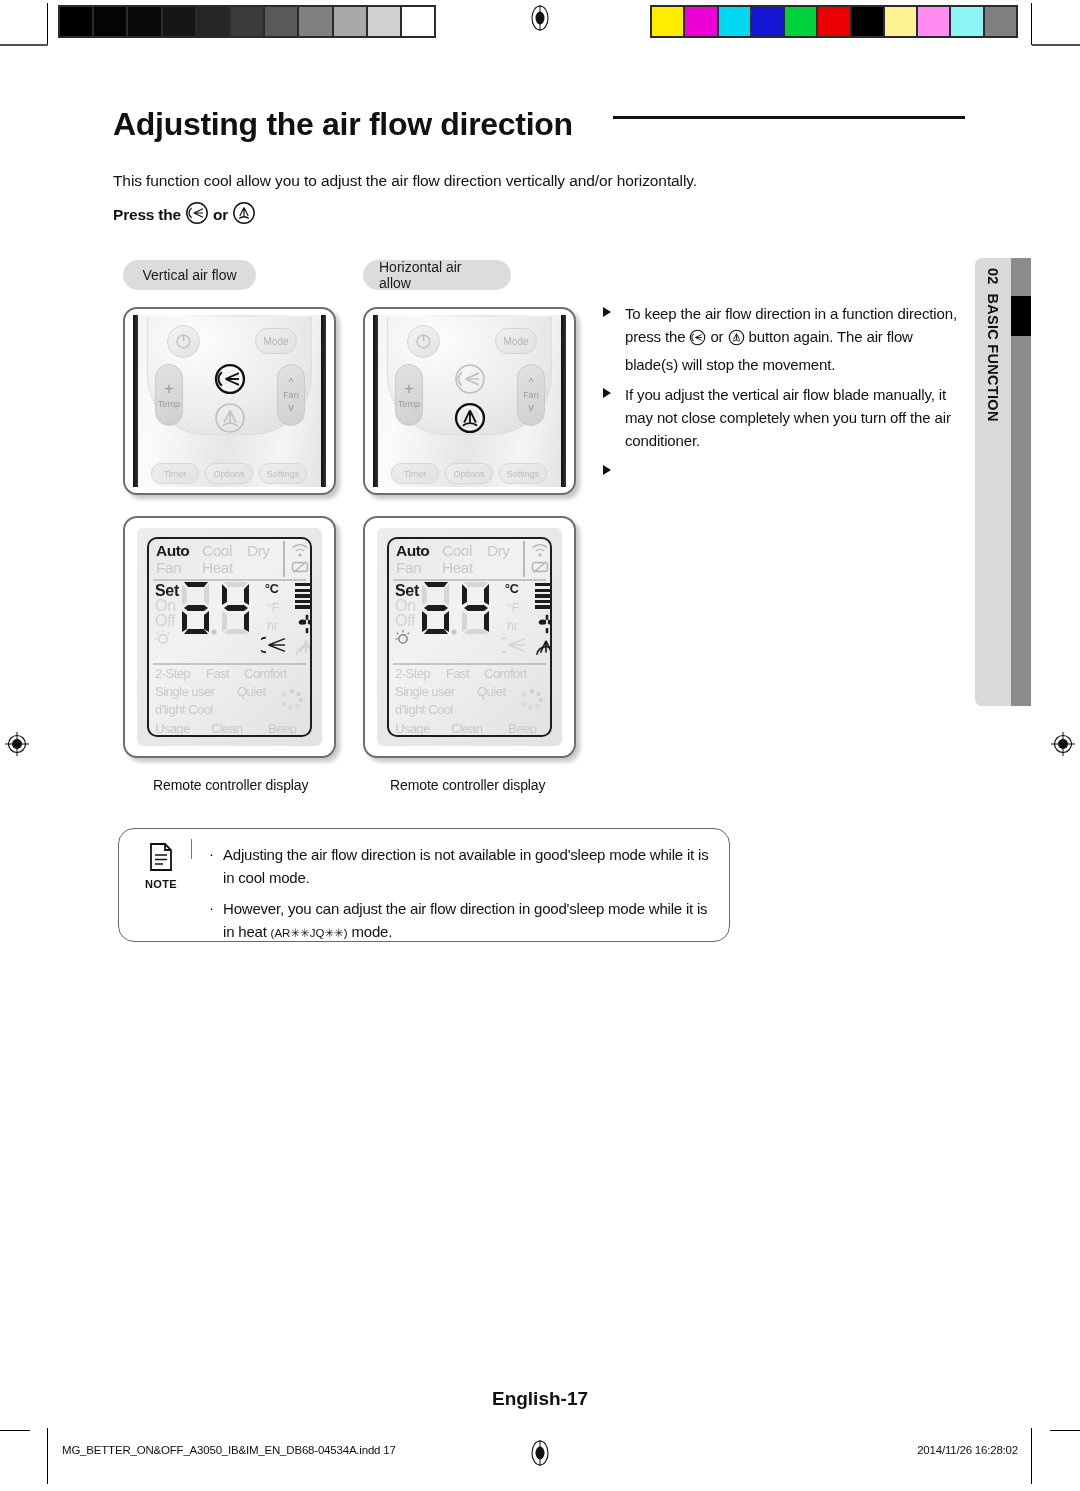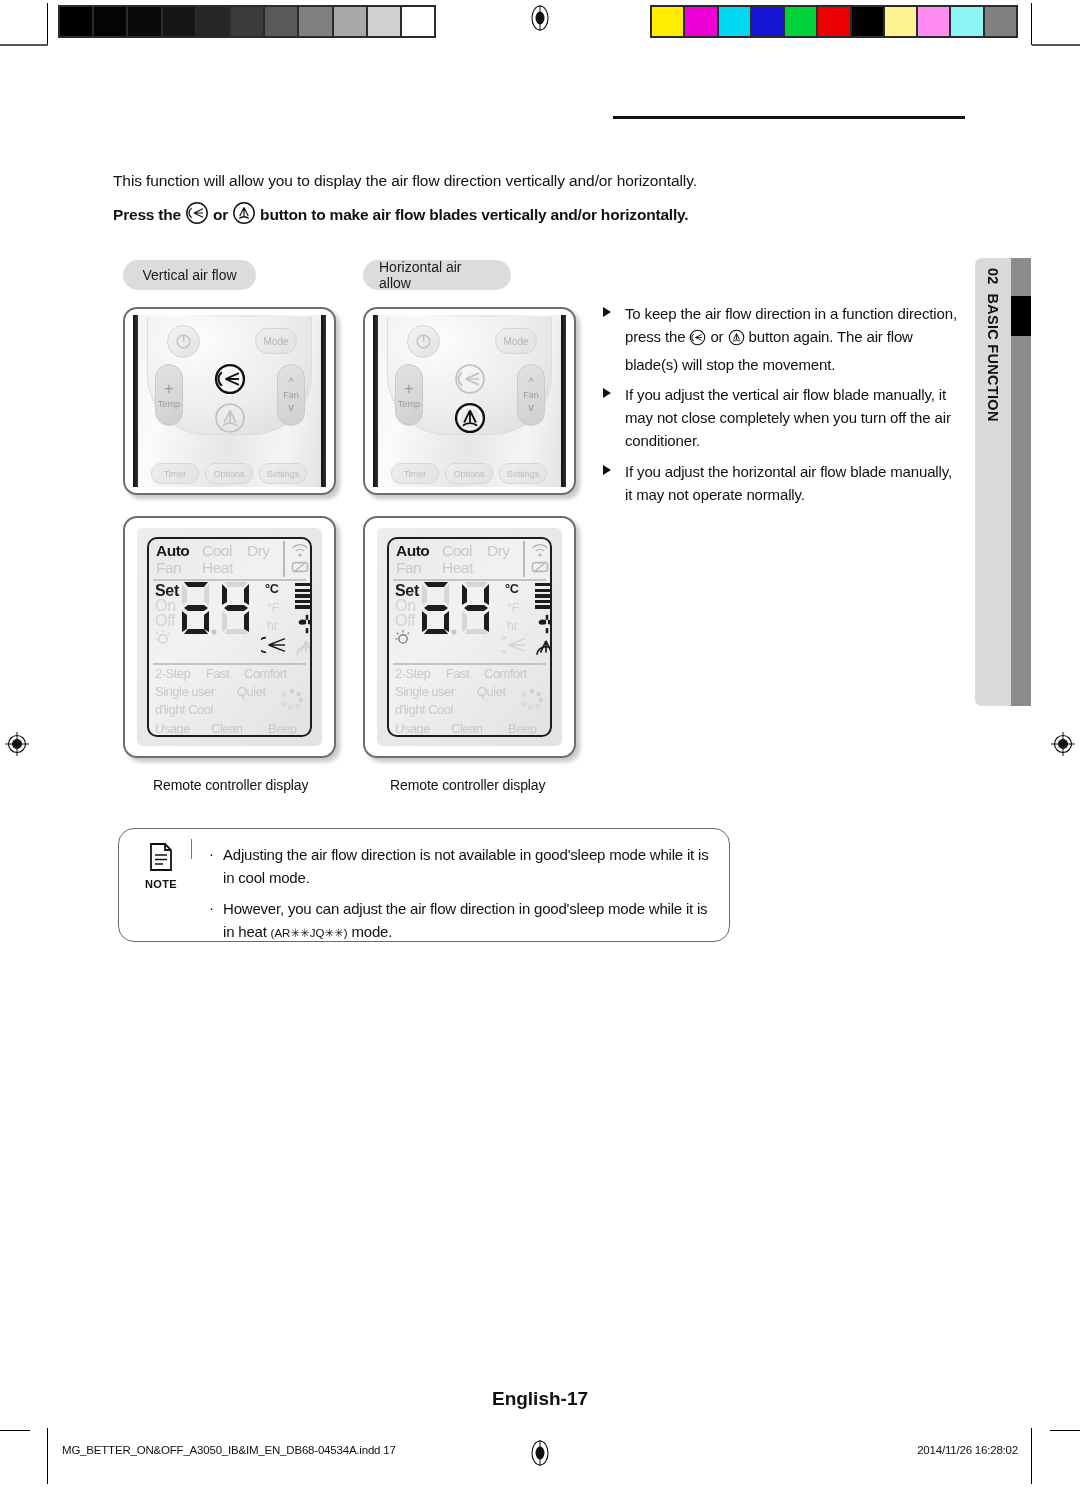"Adjusting the air flow direction" h1.title { html: none -> <h1>Adjusting the air flow direction</h1> }
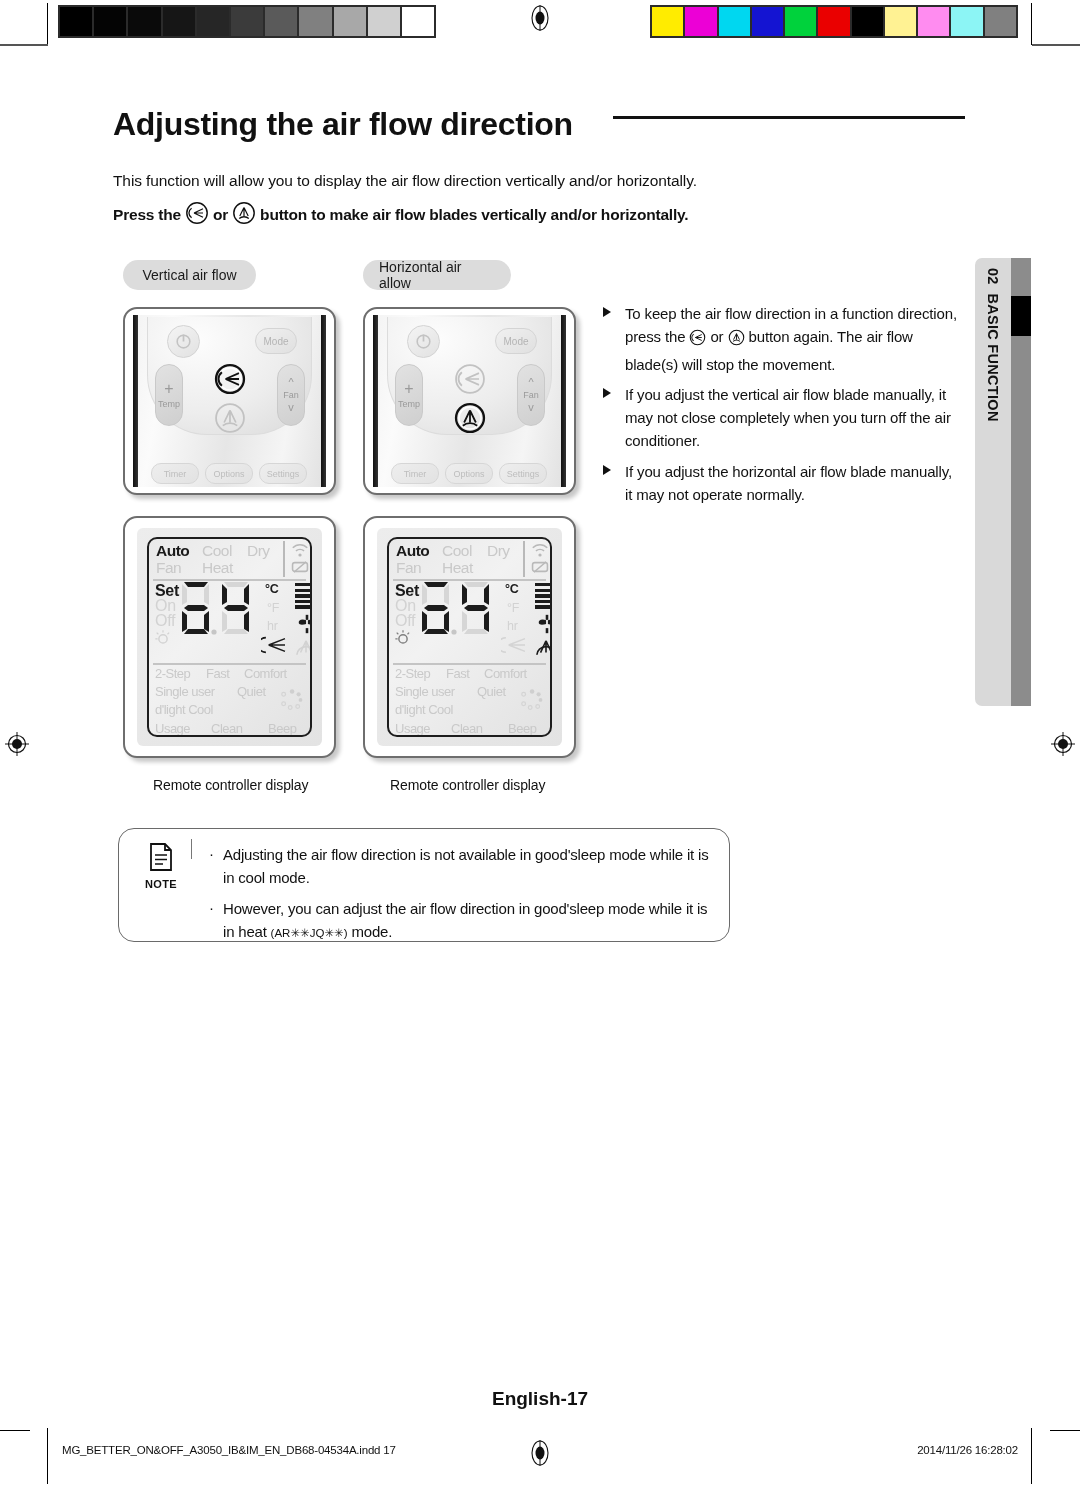"This function will allow you" p.intro { text: will allow you to display -> cool allow you to adjust }
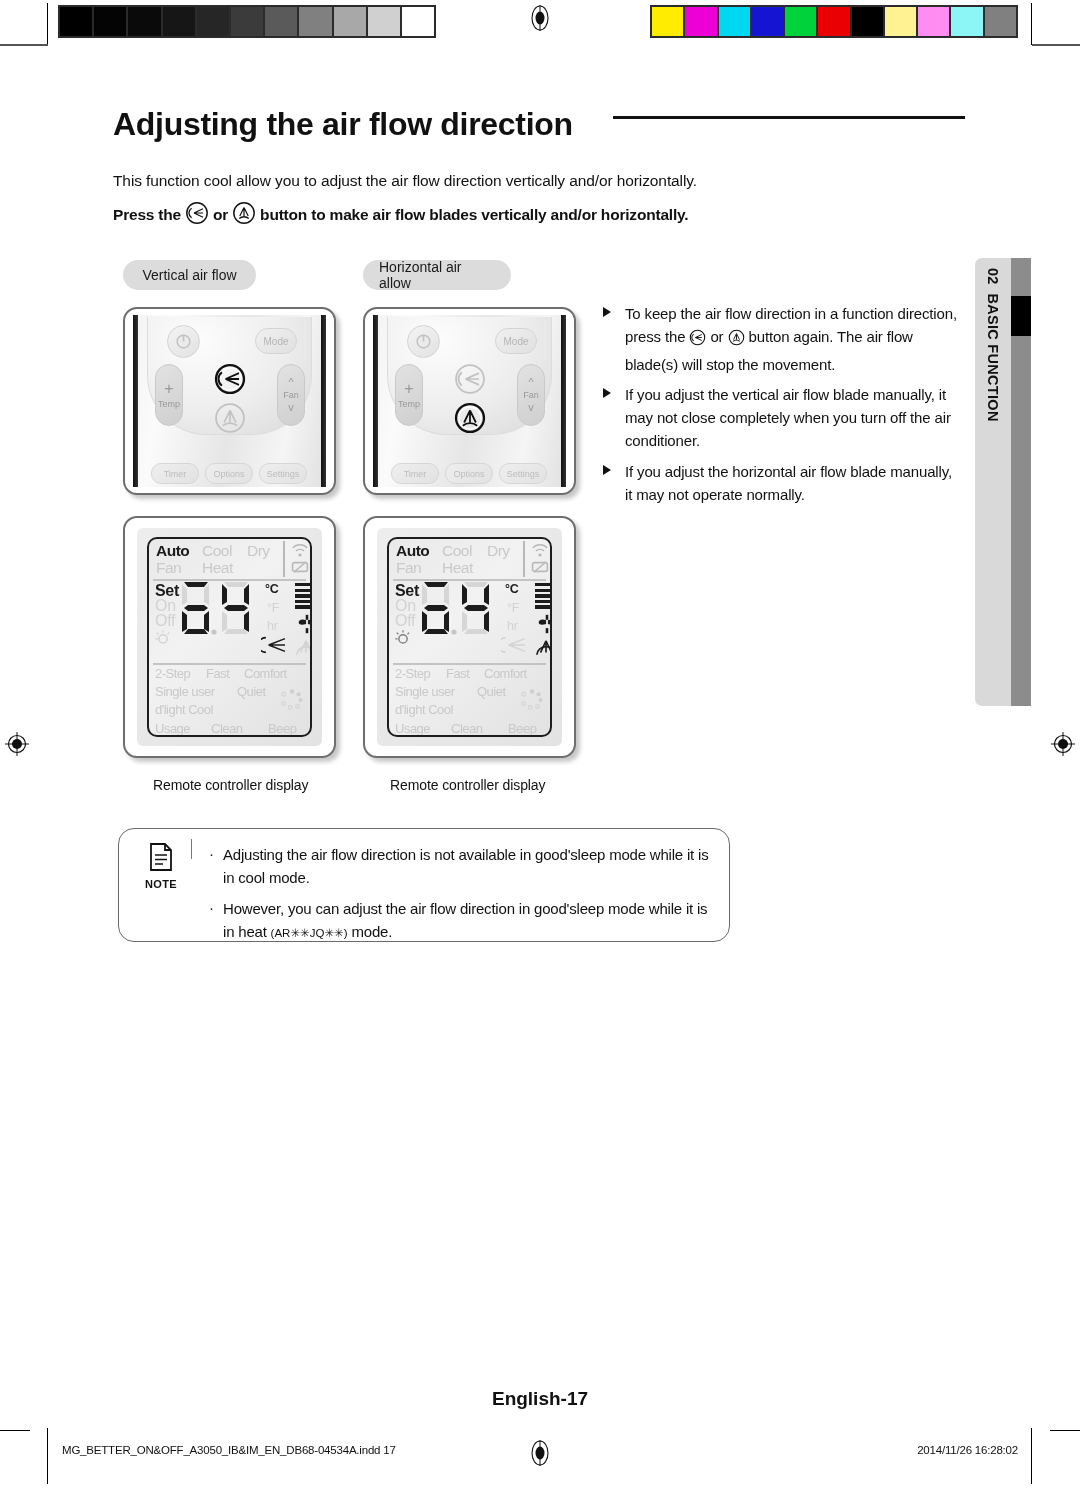"button to make air flow" span { html: <span>button to make air flow blades vertically and/or horizontally.</span> -> none }
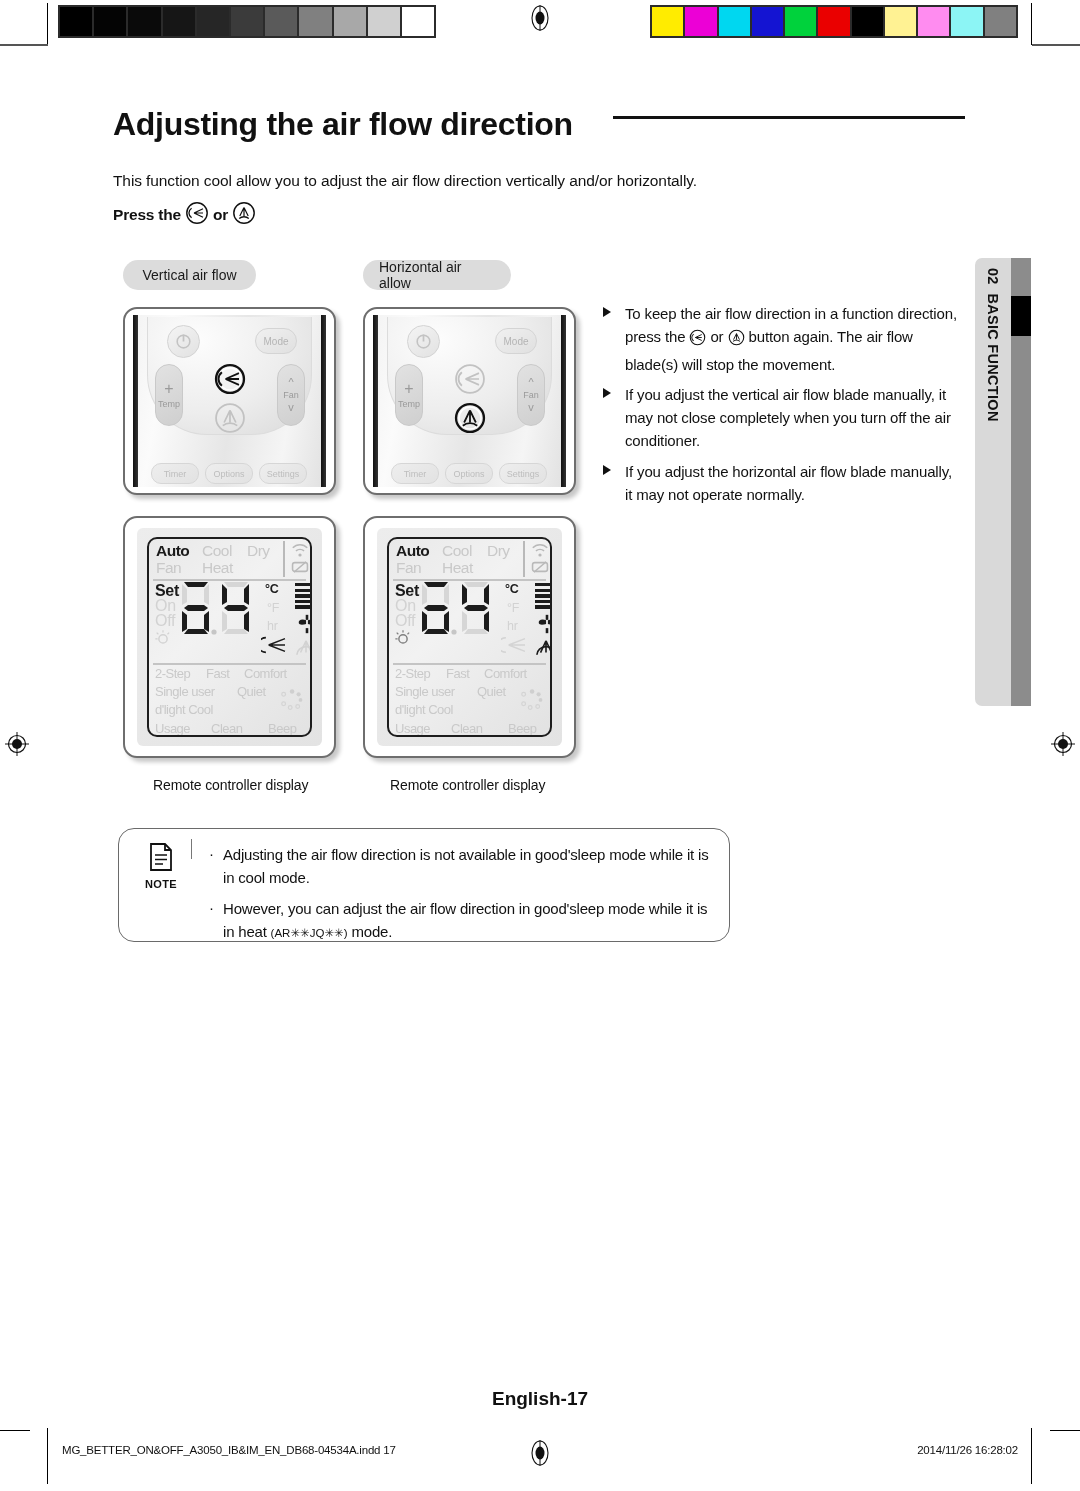"If you adjust the horizontal" span { html: <span>If you adjust the horizontal air flow blade manually, it may not operate normally.</span> -> none }
